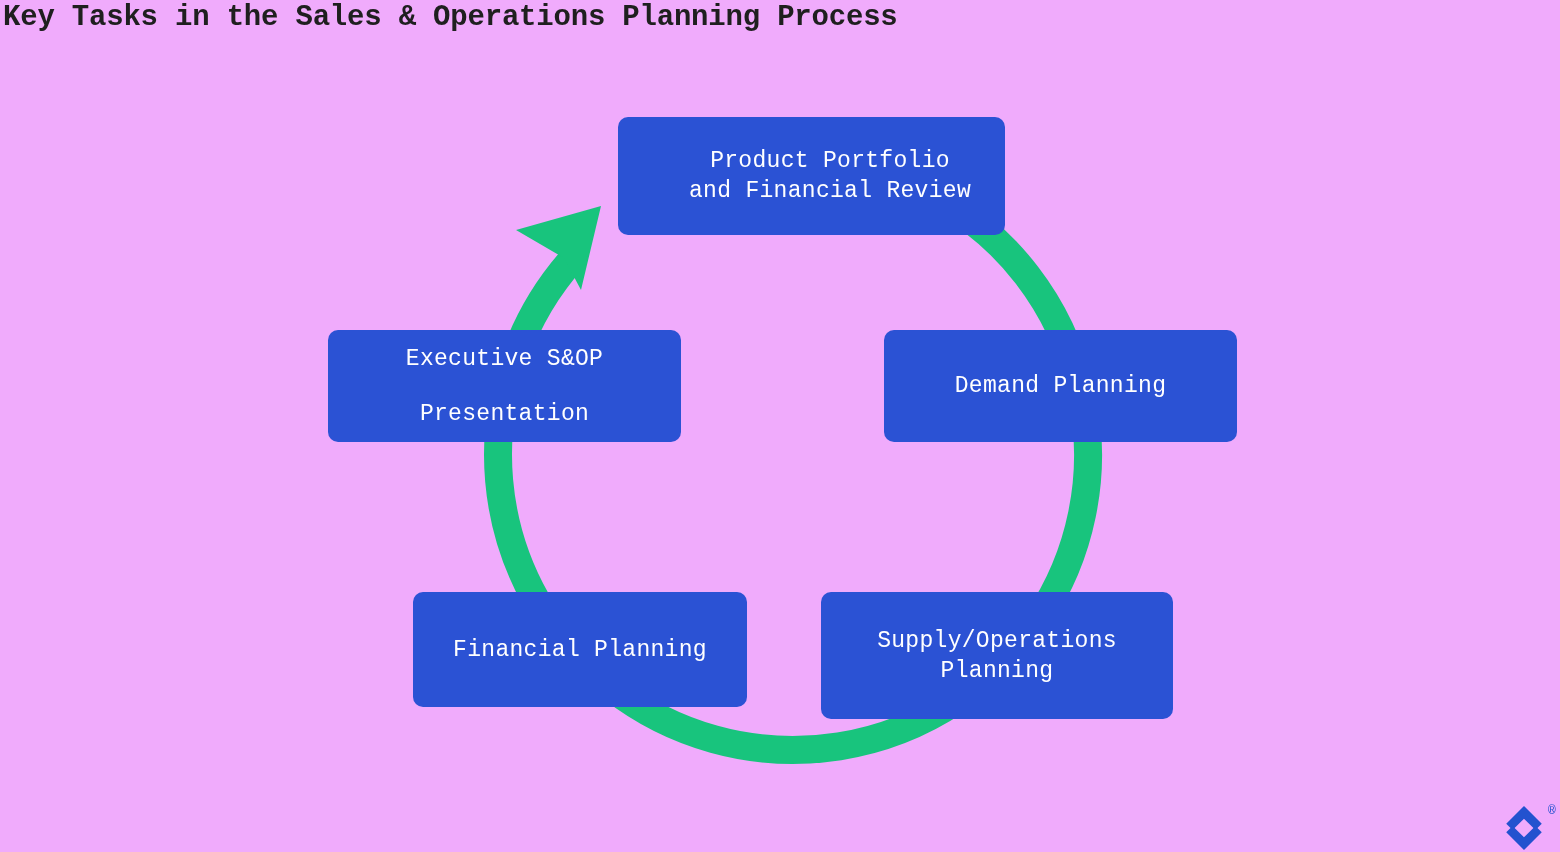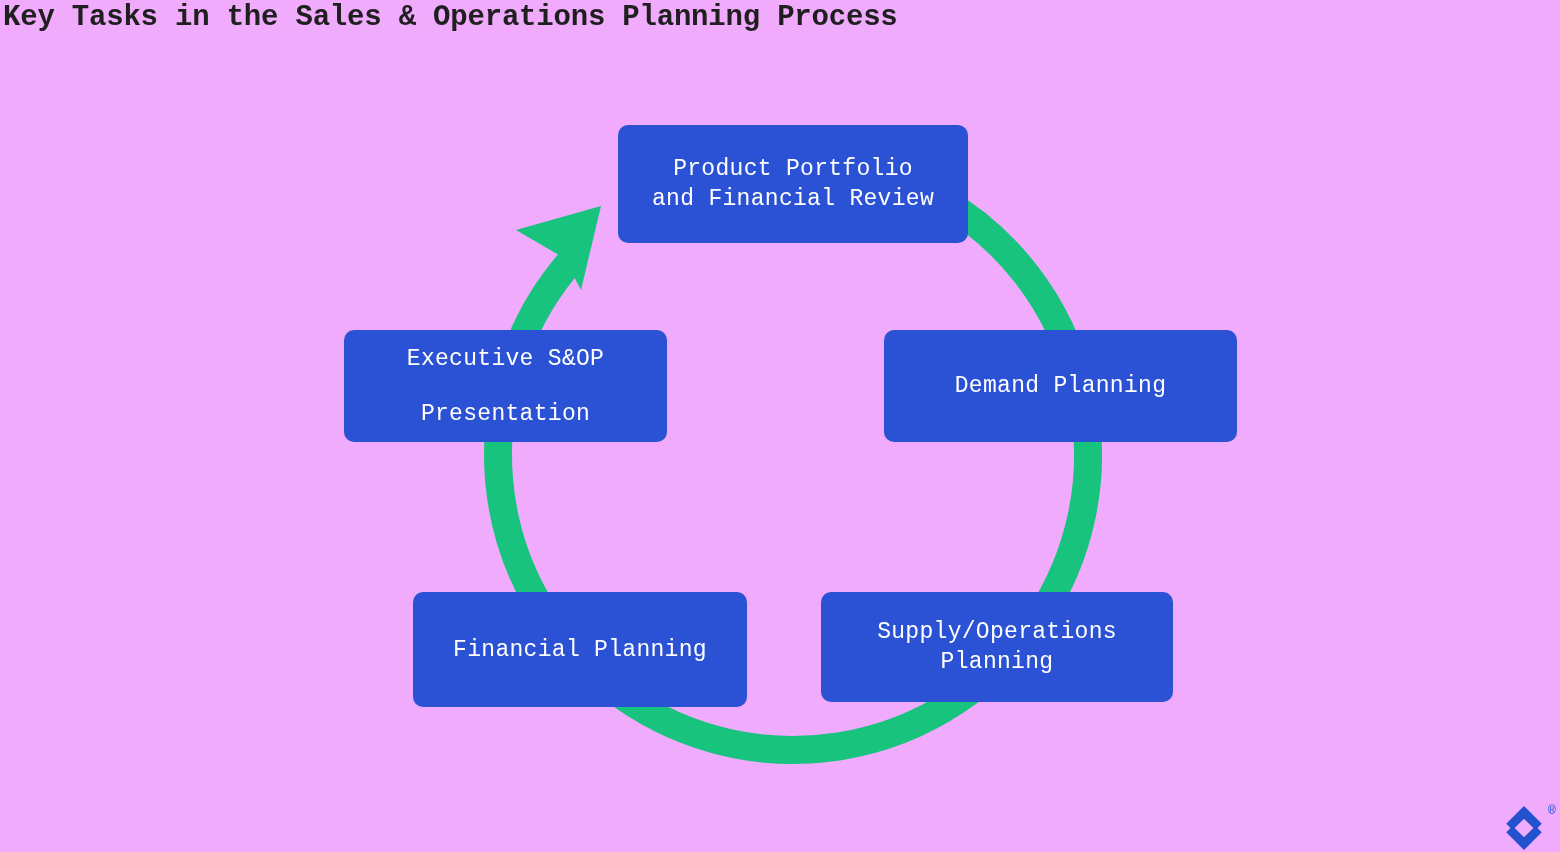"Product Portfolio" .node-top { padding-left: none -> 37px; top: 125px -> 117px }
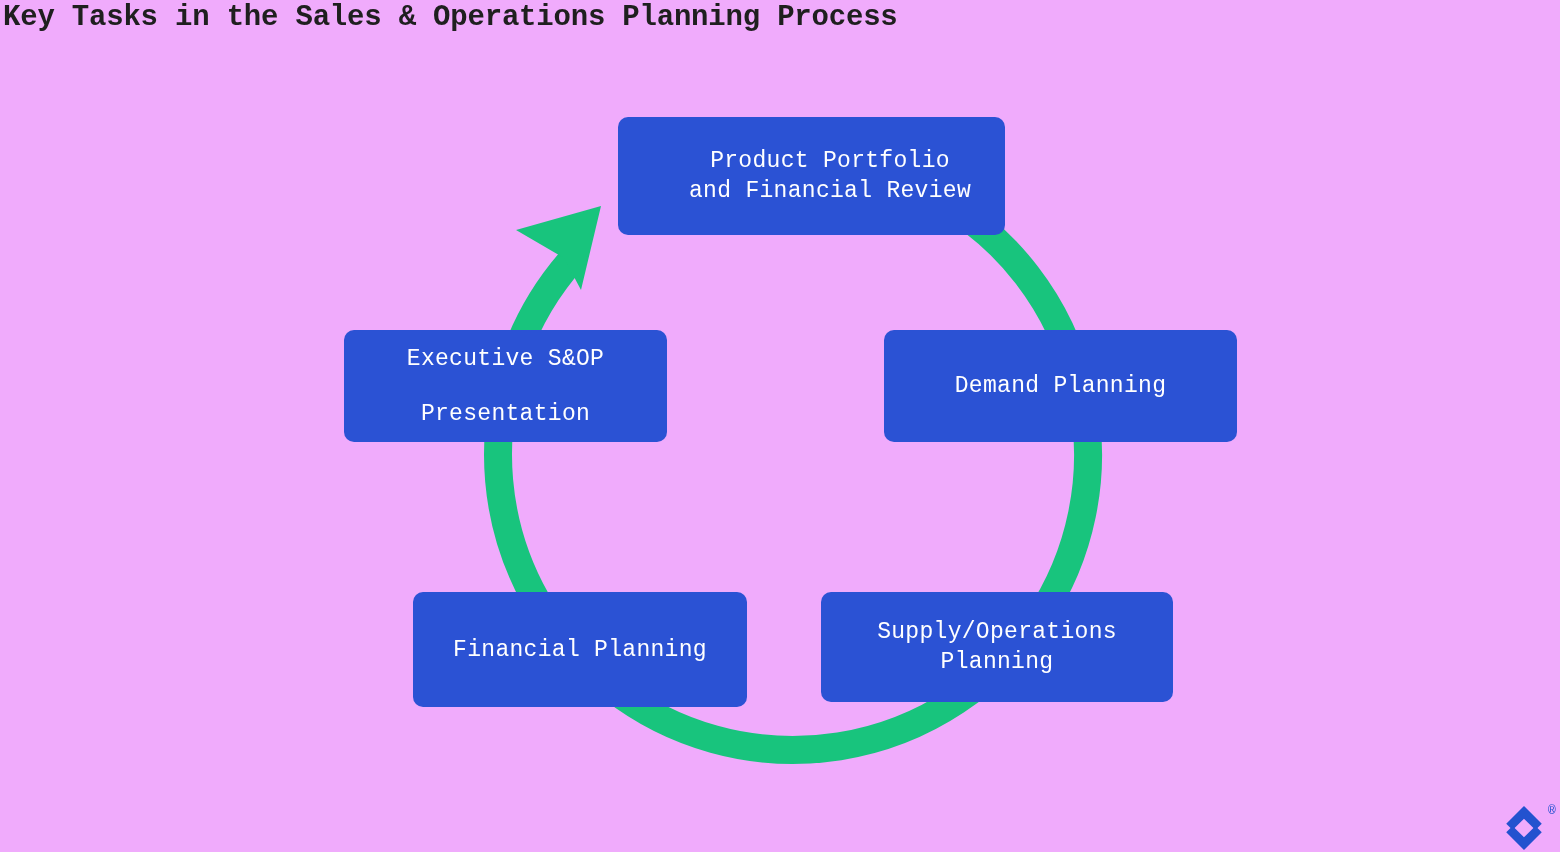"Executive S&OP" .node-left { left: 344px -> 328px; width: 323px -> 353px }
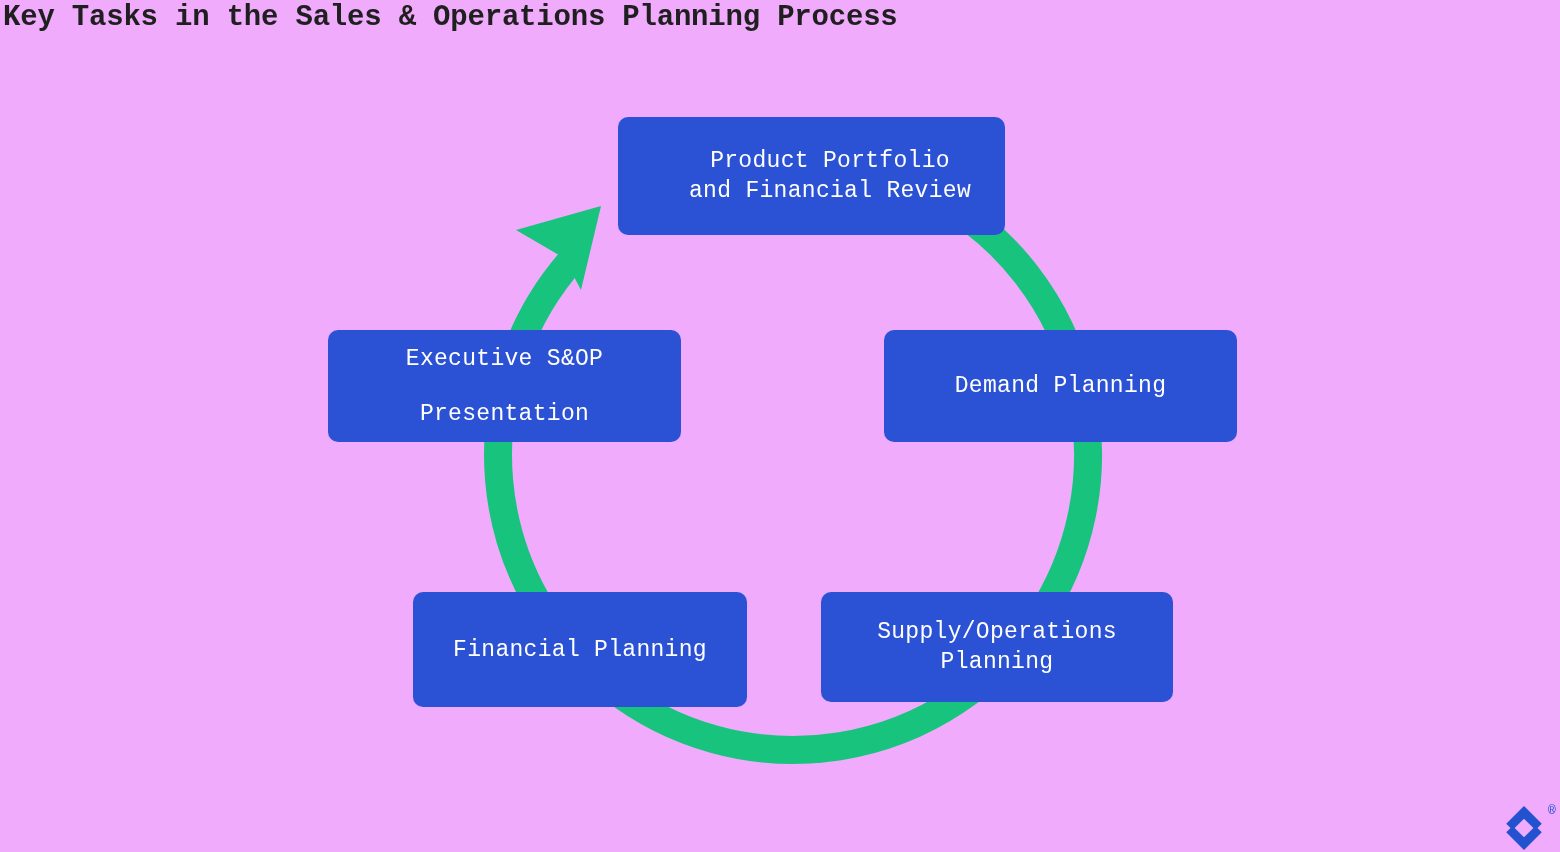"Supply/Operations Planning" .node-bottom-right { height: 110px -> 127px }
